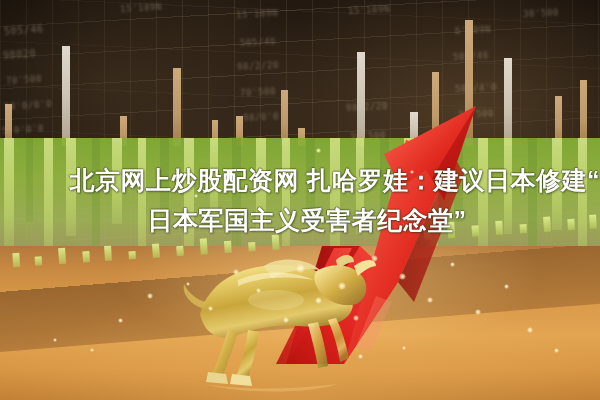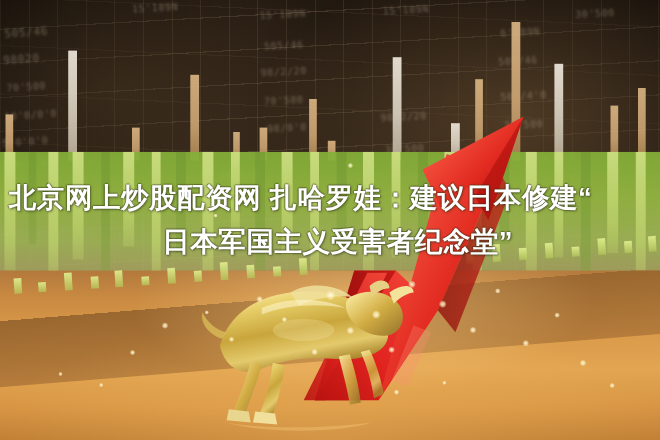"北京网上炒股配资网 扎哈罗娃：建议日本修建“" .hl-line.l1 { text-align: left -> right }
